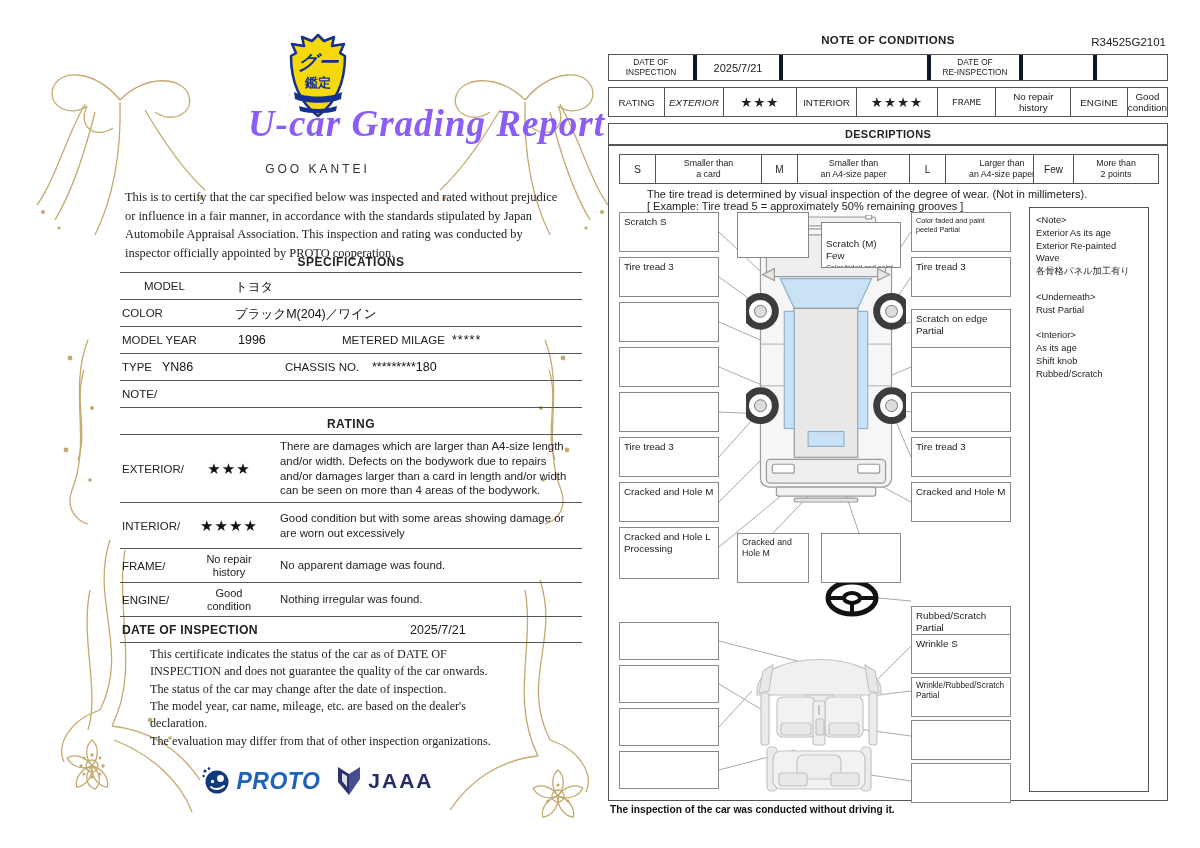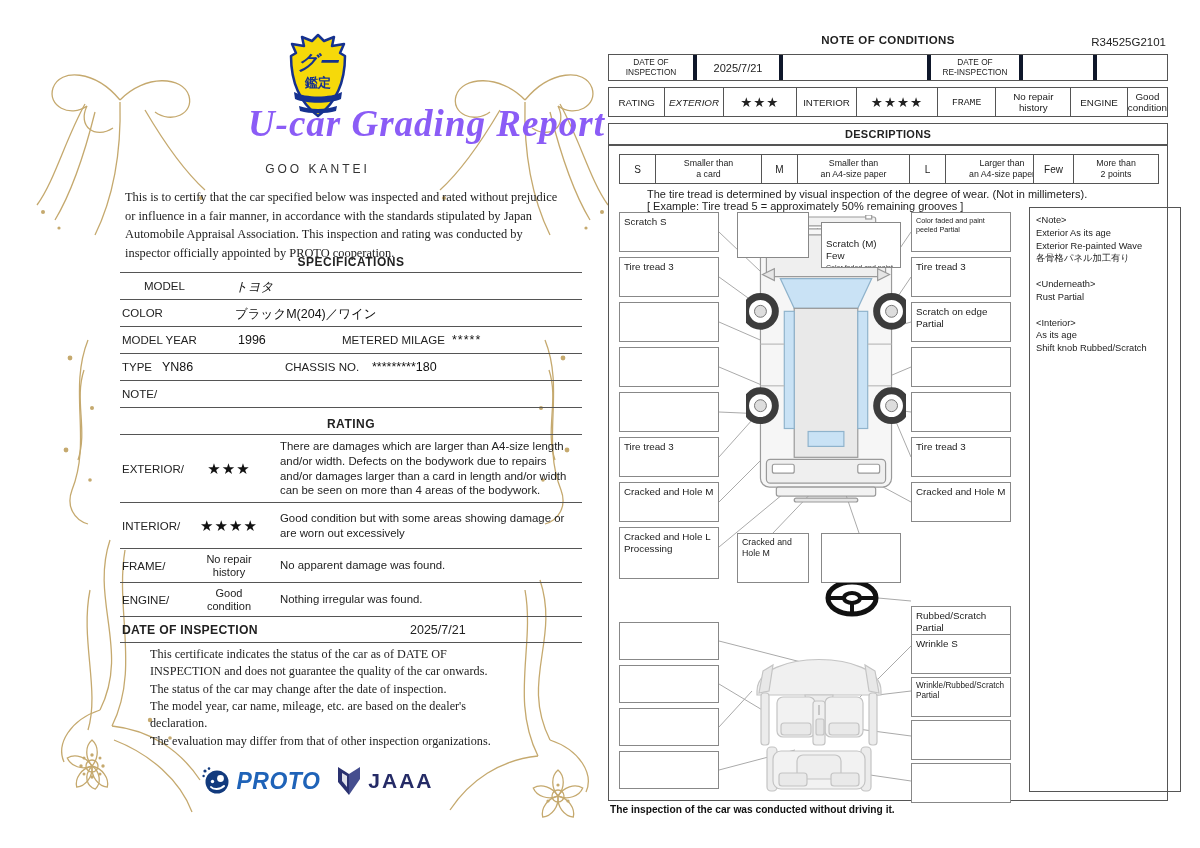"<Note>" .notes-panel { width: 152px -> 120px }
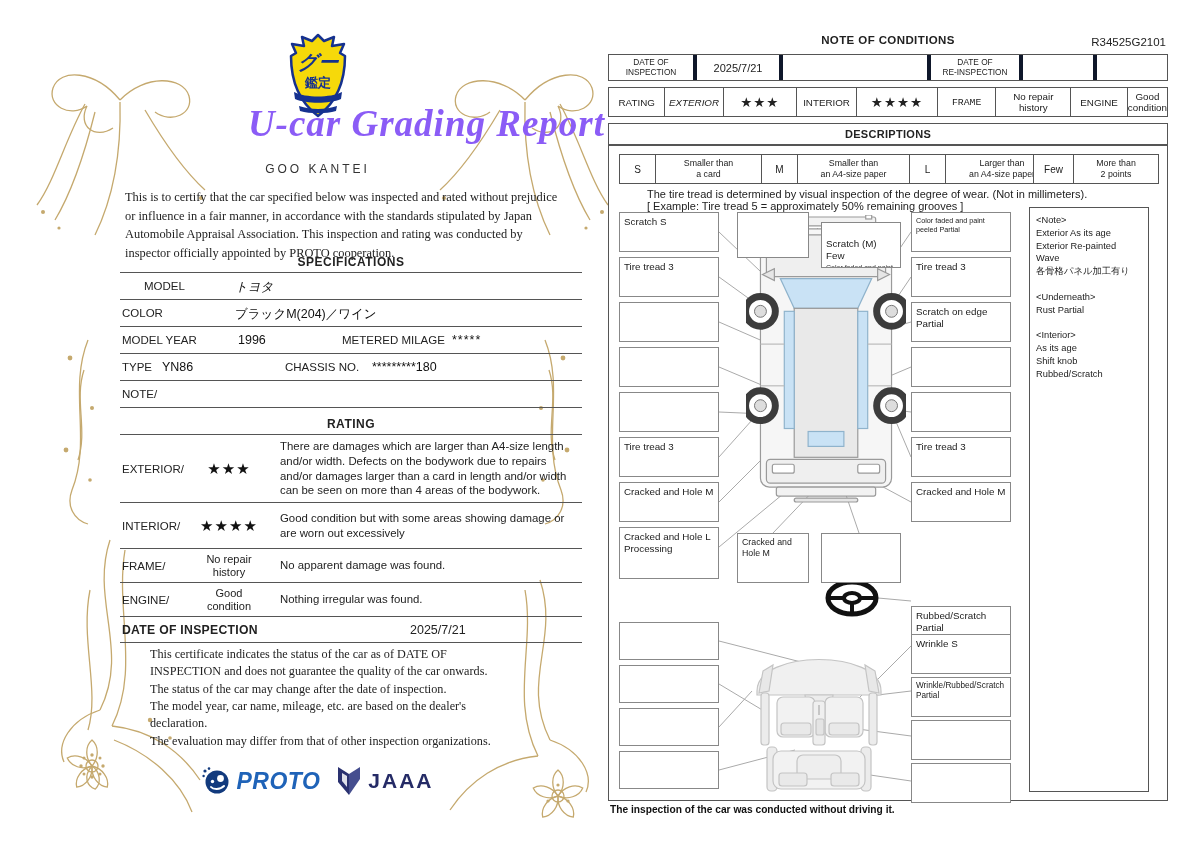"トヨタ" span.val { font-style: italic -> none }
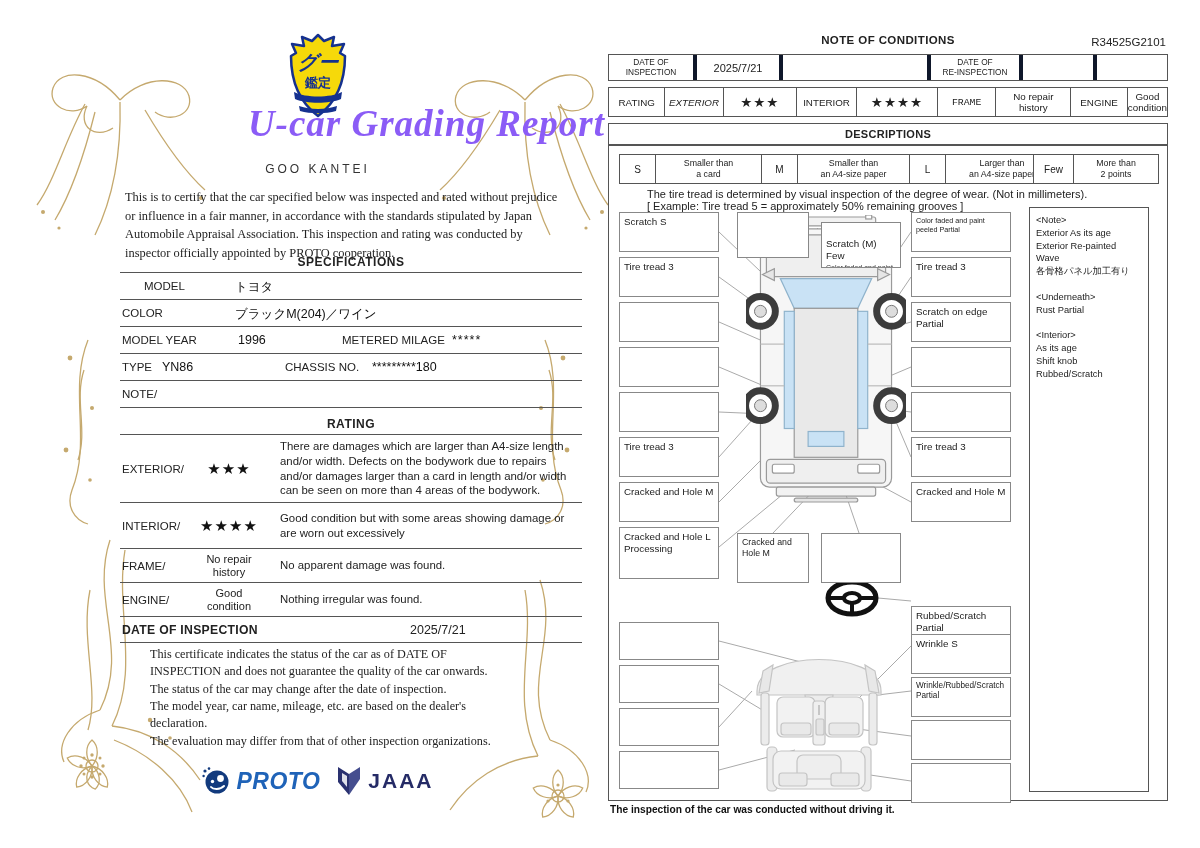"Scratch on edge Partial" div.cbox { top: 156px -> 163px }
